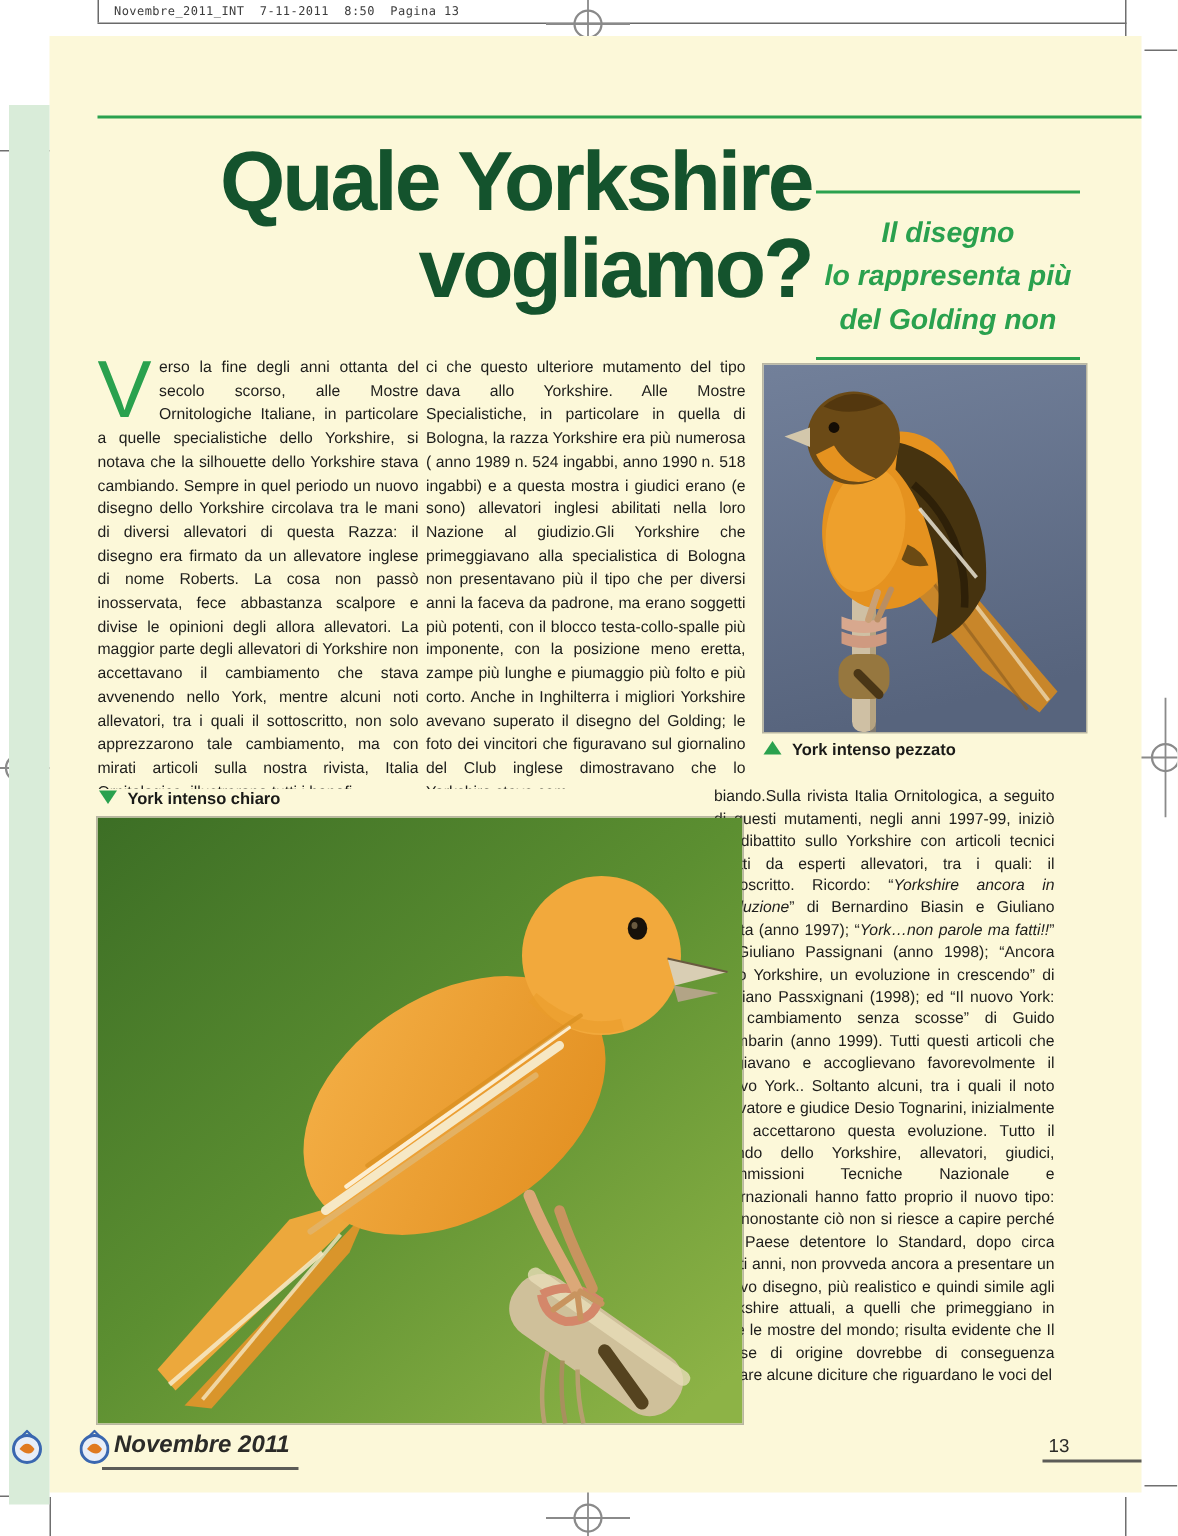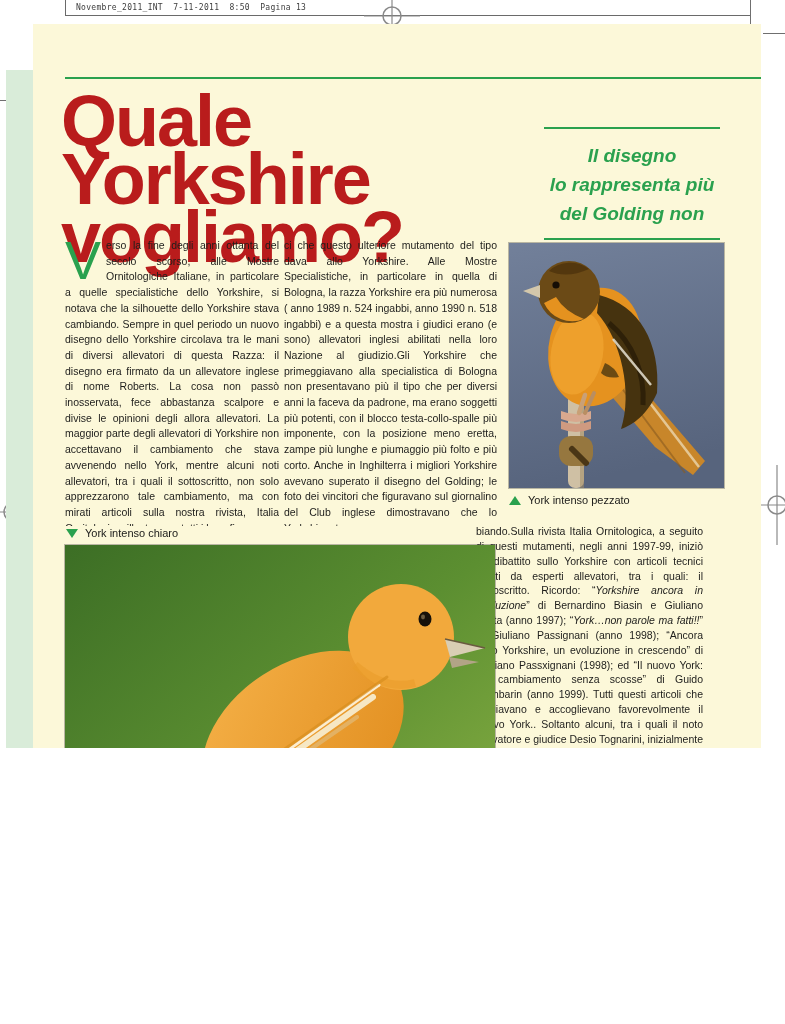"Novembre_2011_INT 7-11-2011 8:50 Pagina" .canvas { height: 748px -> 1024px }
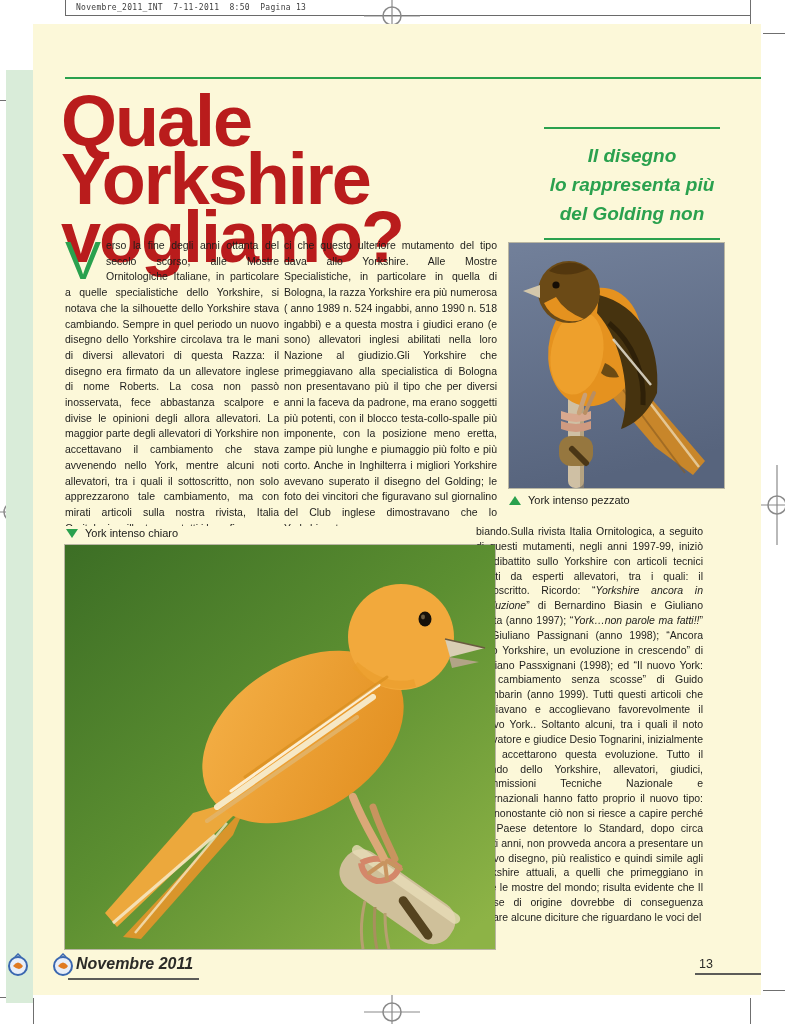"Quale Yorkshire" .title { color: #b91c1c -> #14532d; font-size: 72px -> 56px; text-align: none -> right }
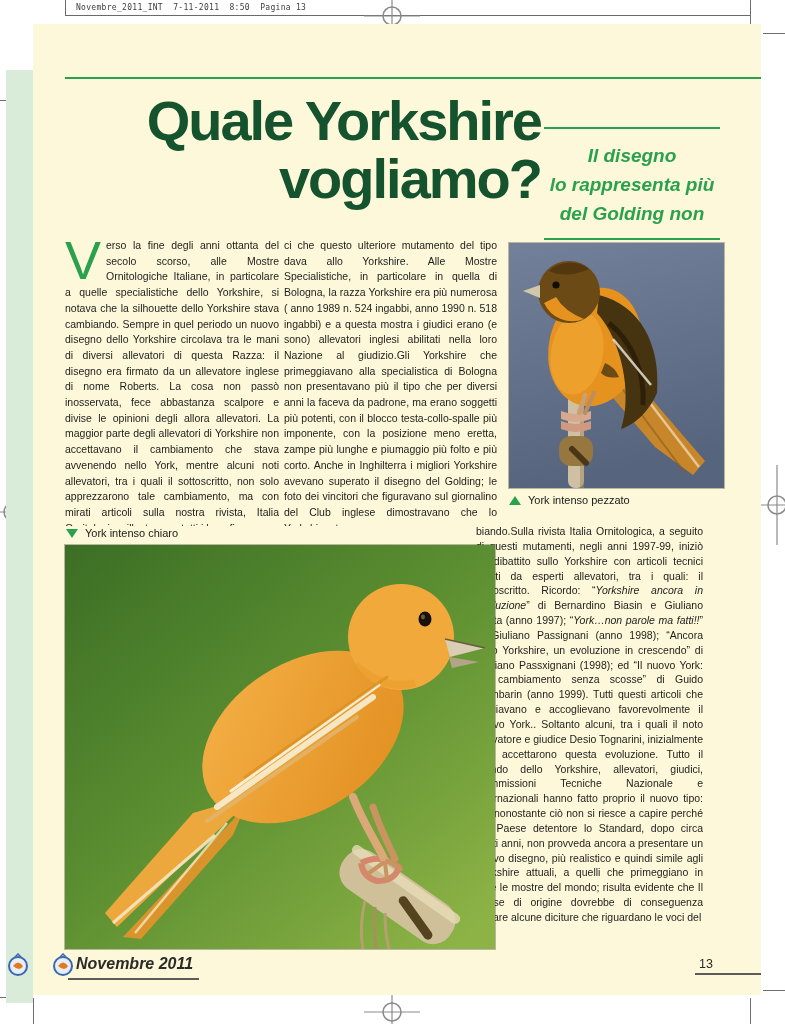"York intenso pezzato" .caption { align-items: center -> none; font-weight: normal -> bold }
